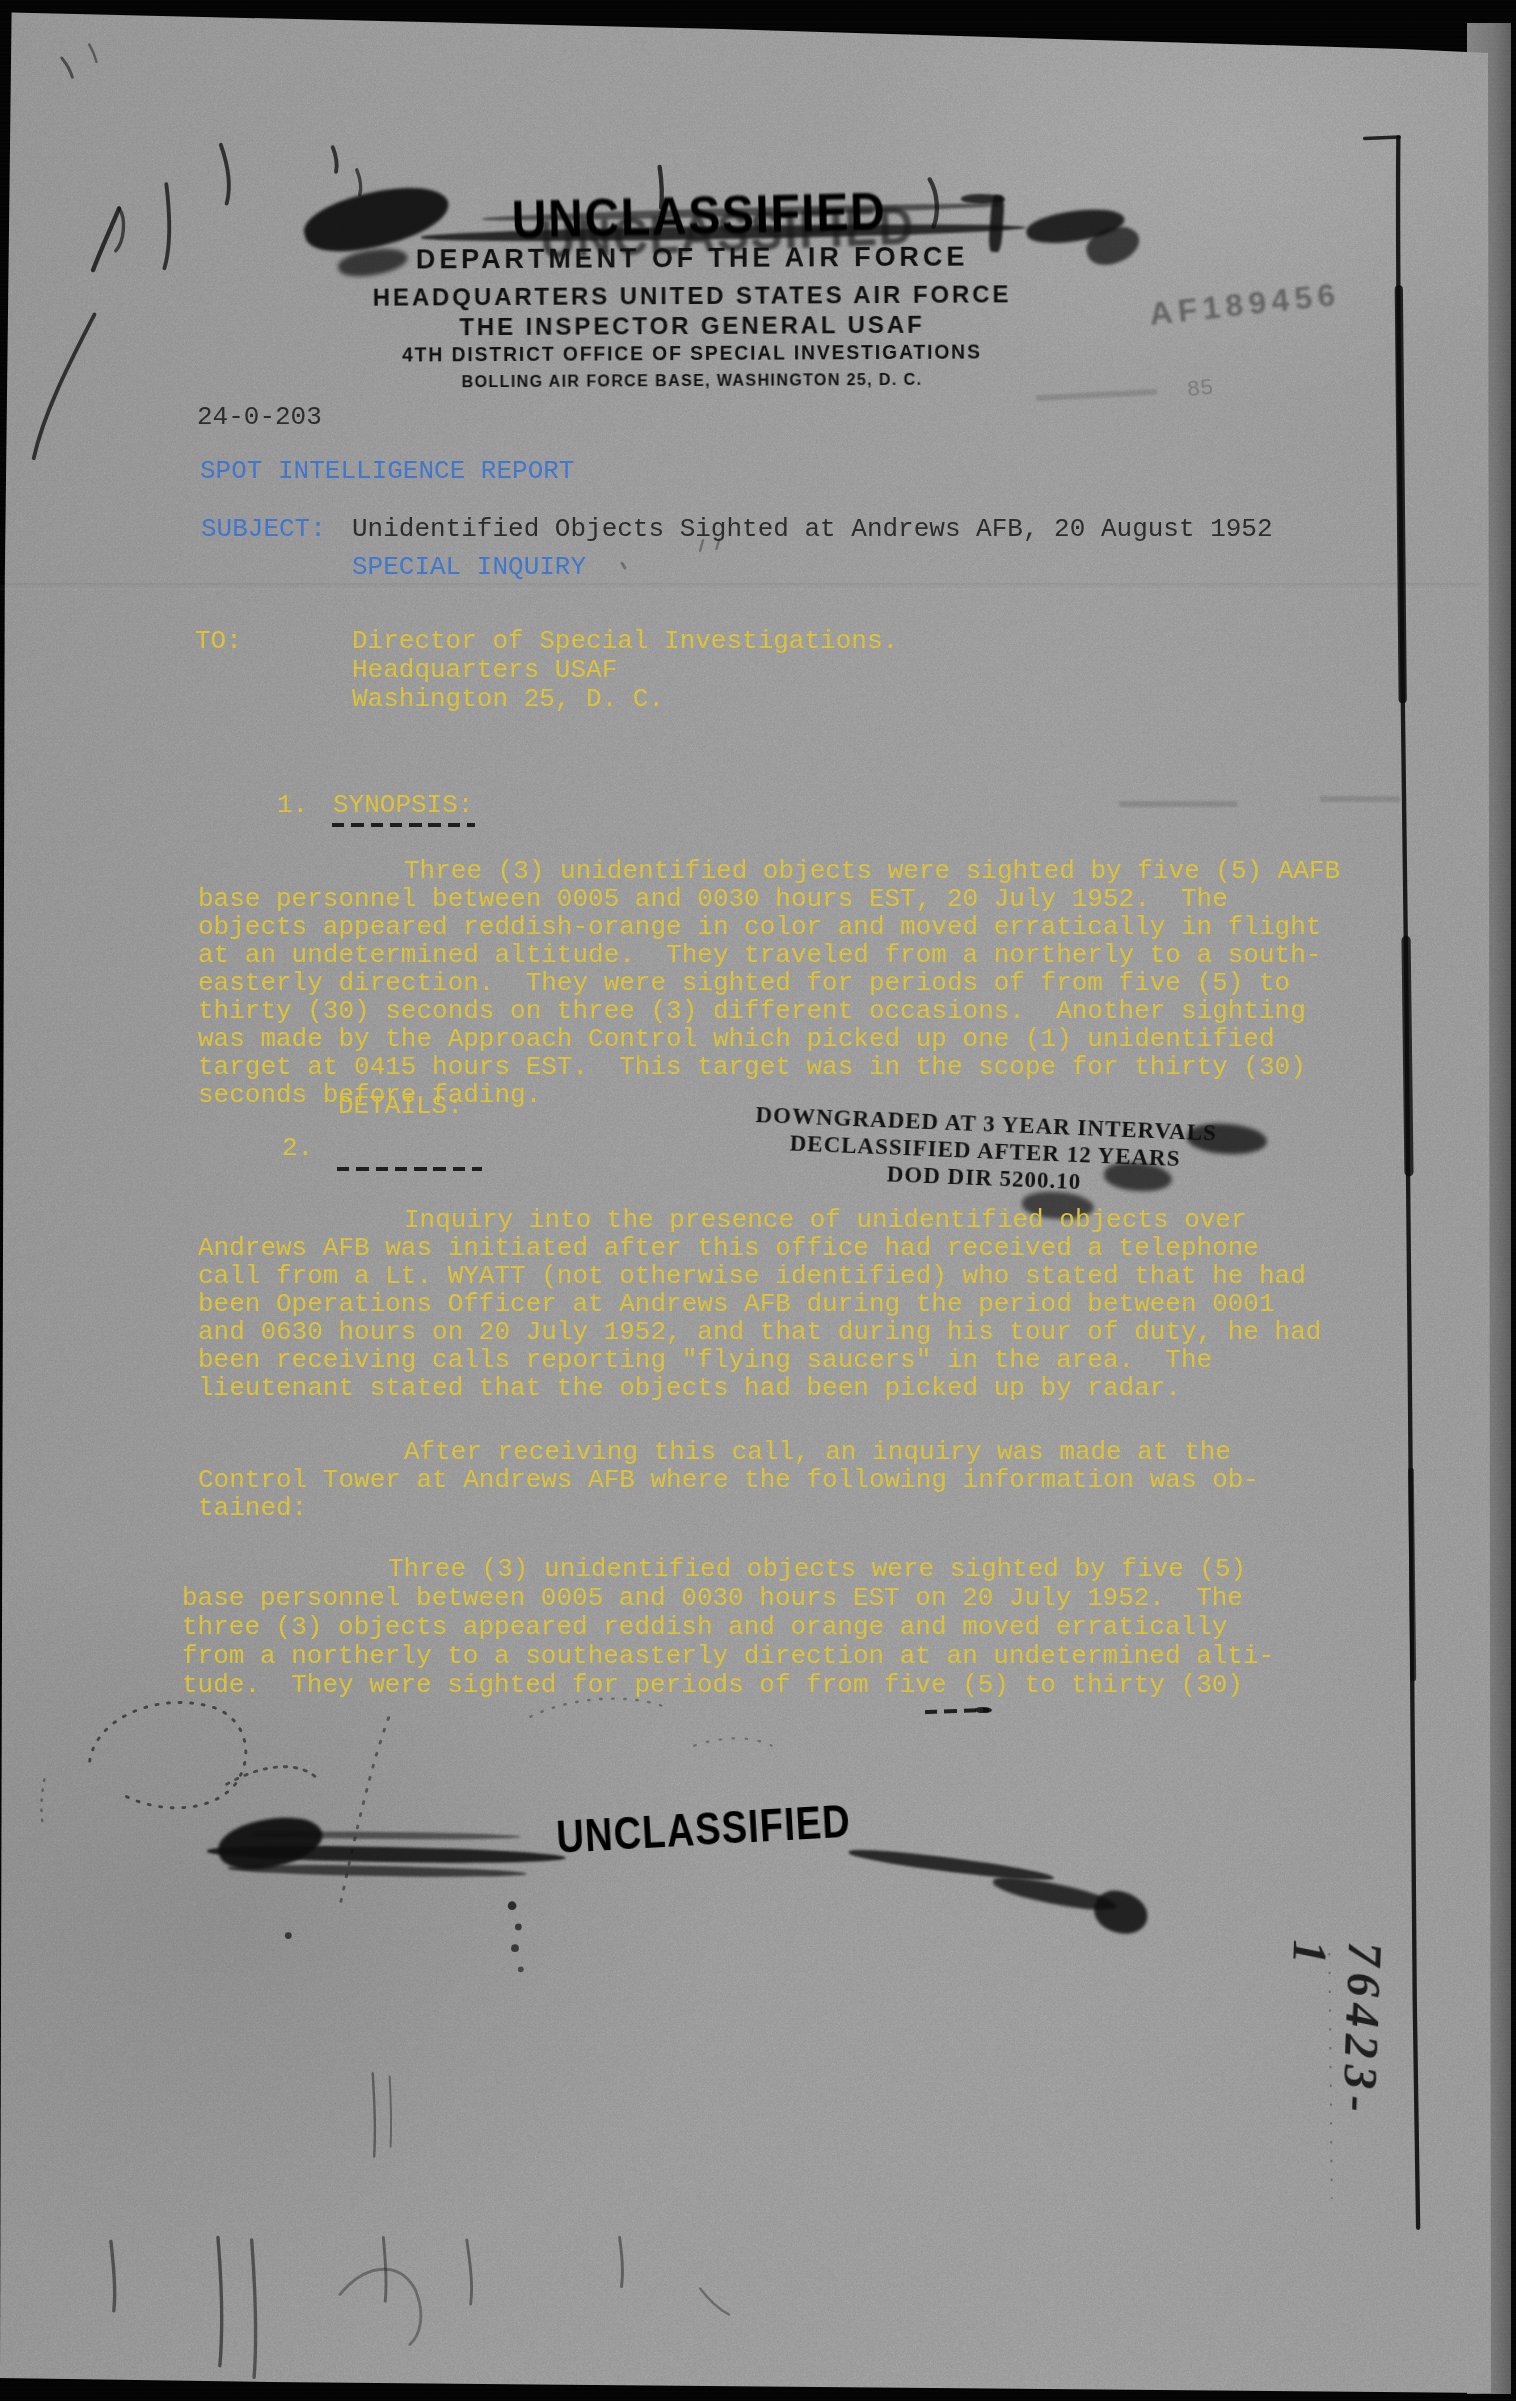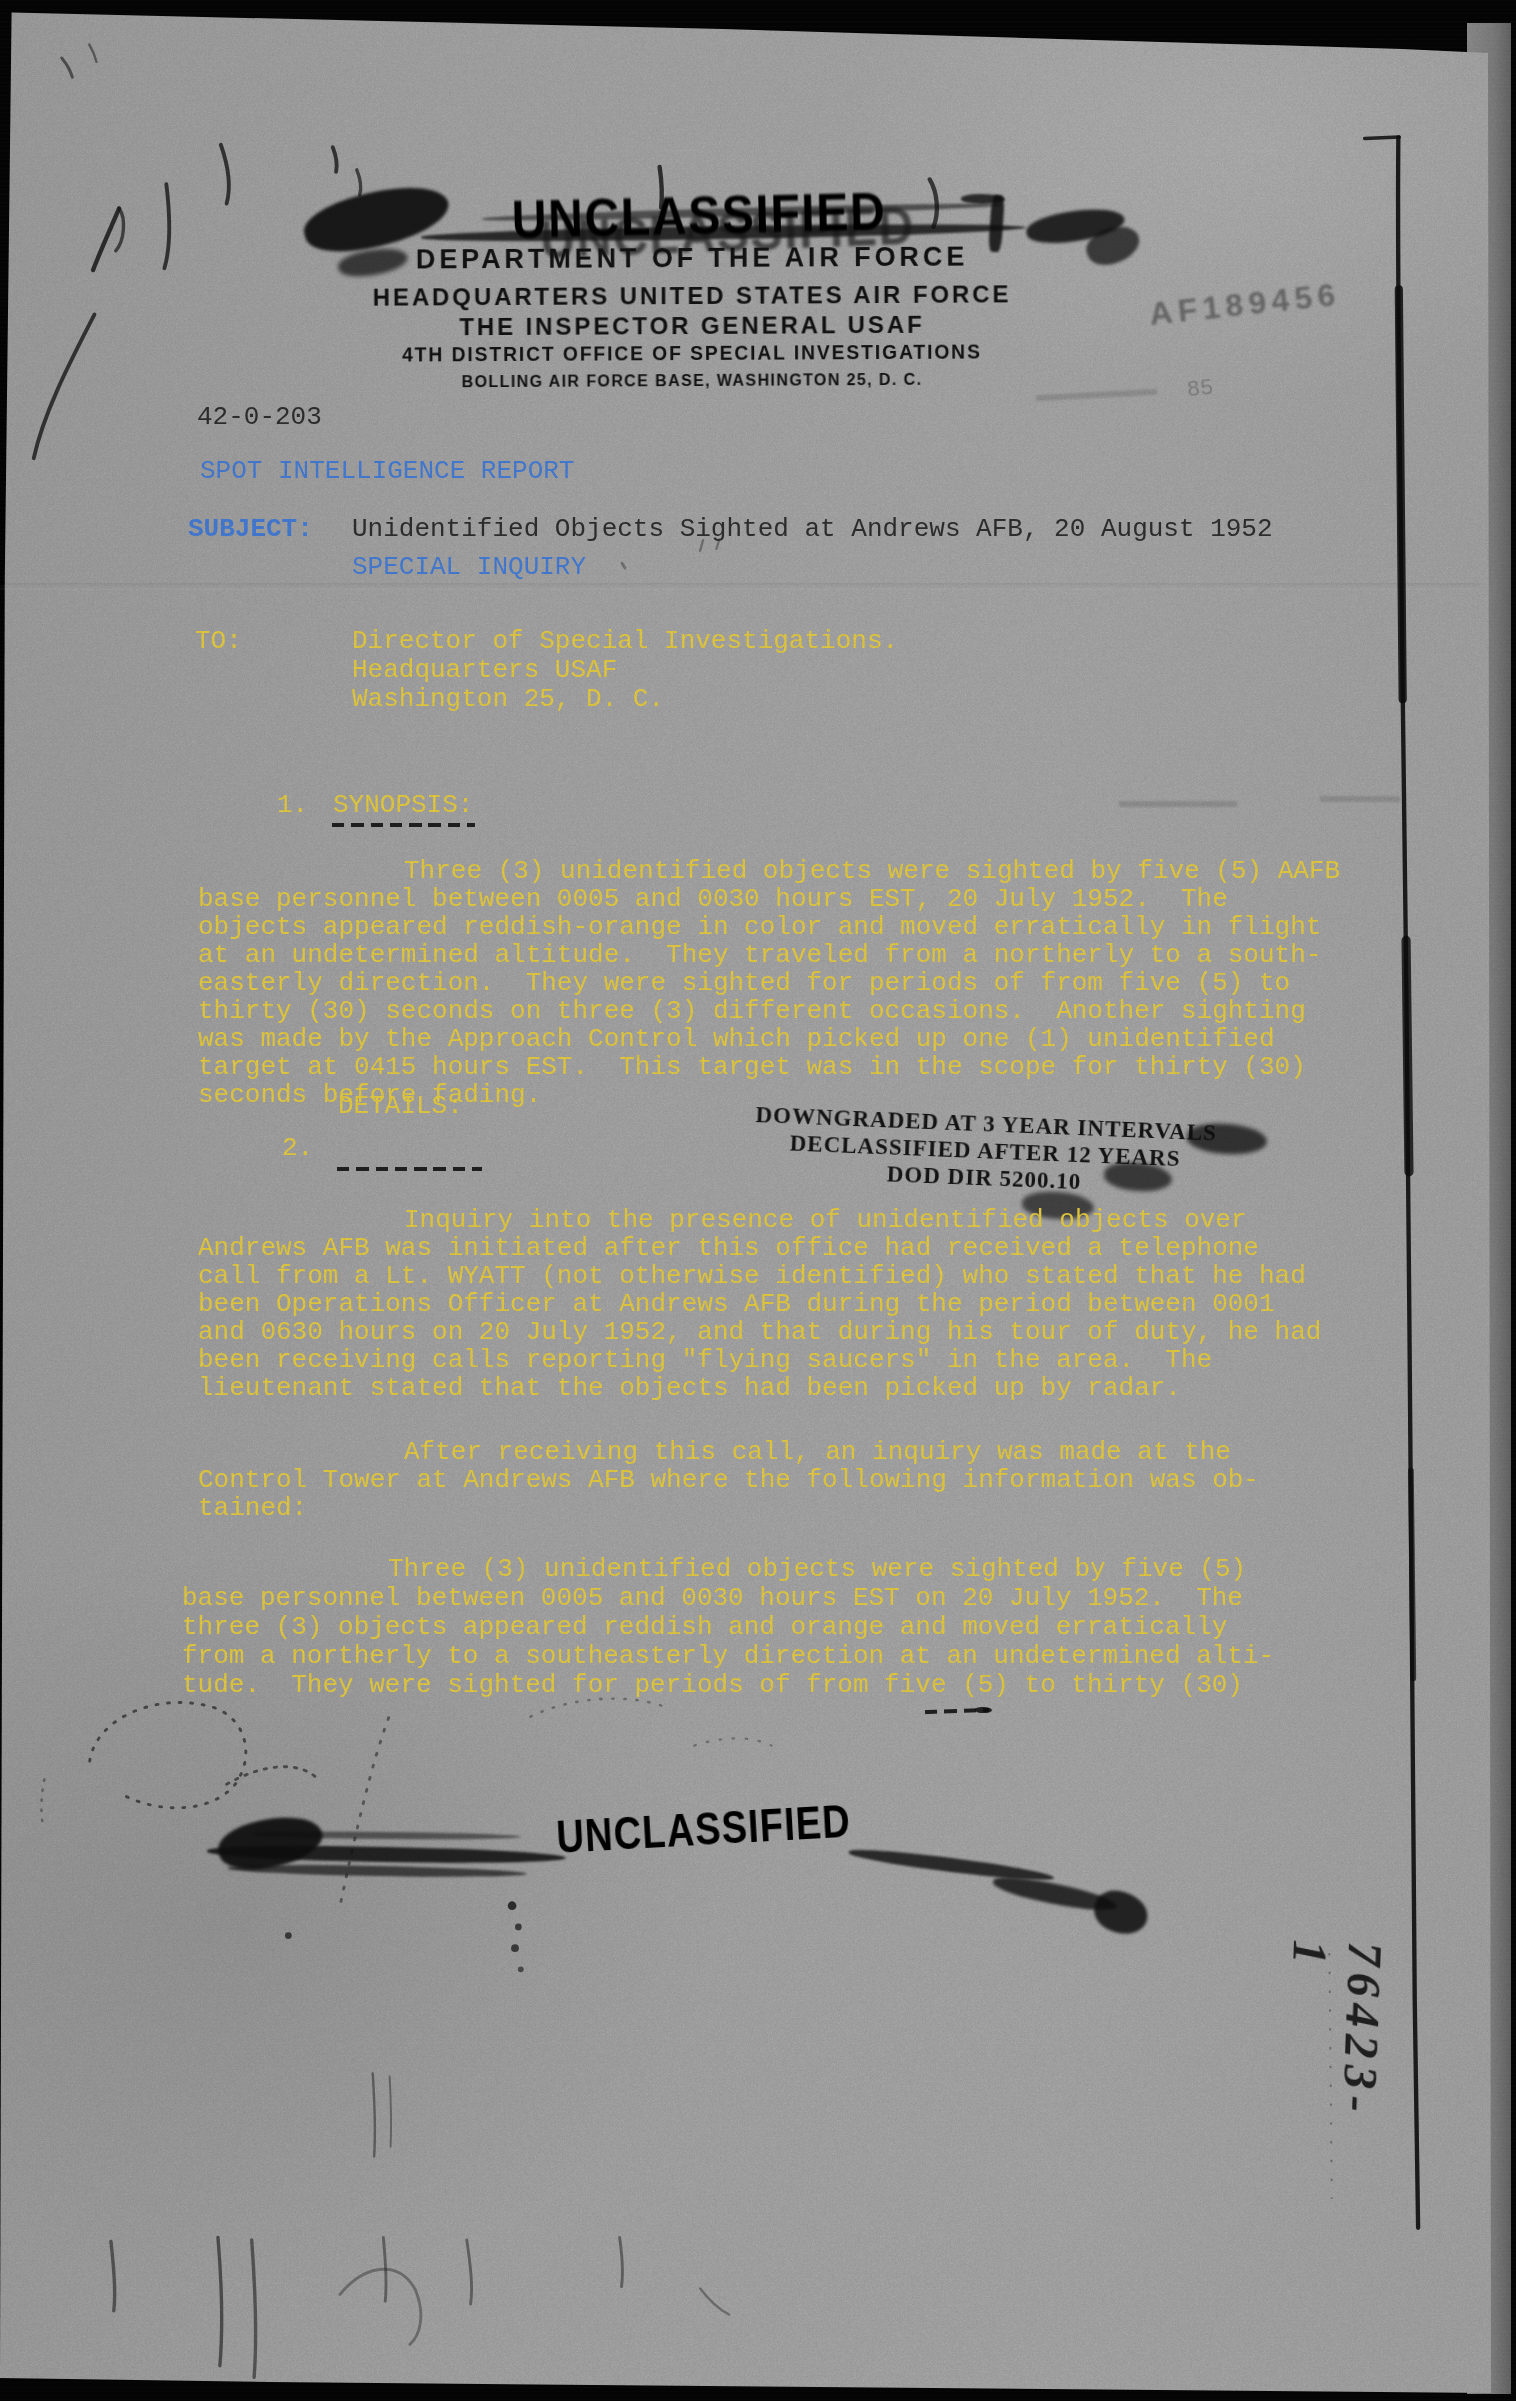"42-0-203" div.tw { text: 42-0-203 -> 24-0-203 }
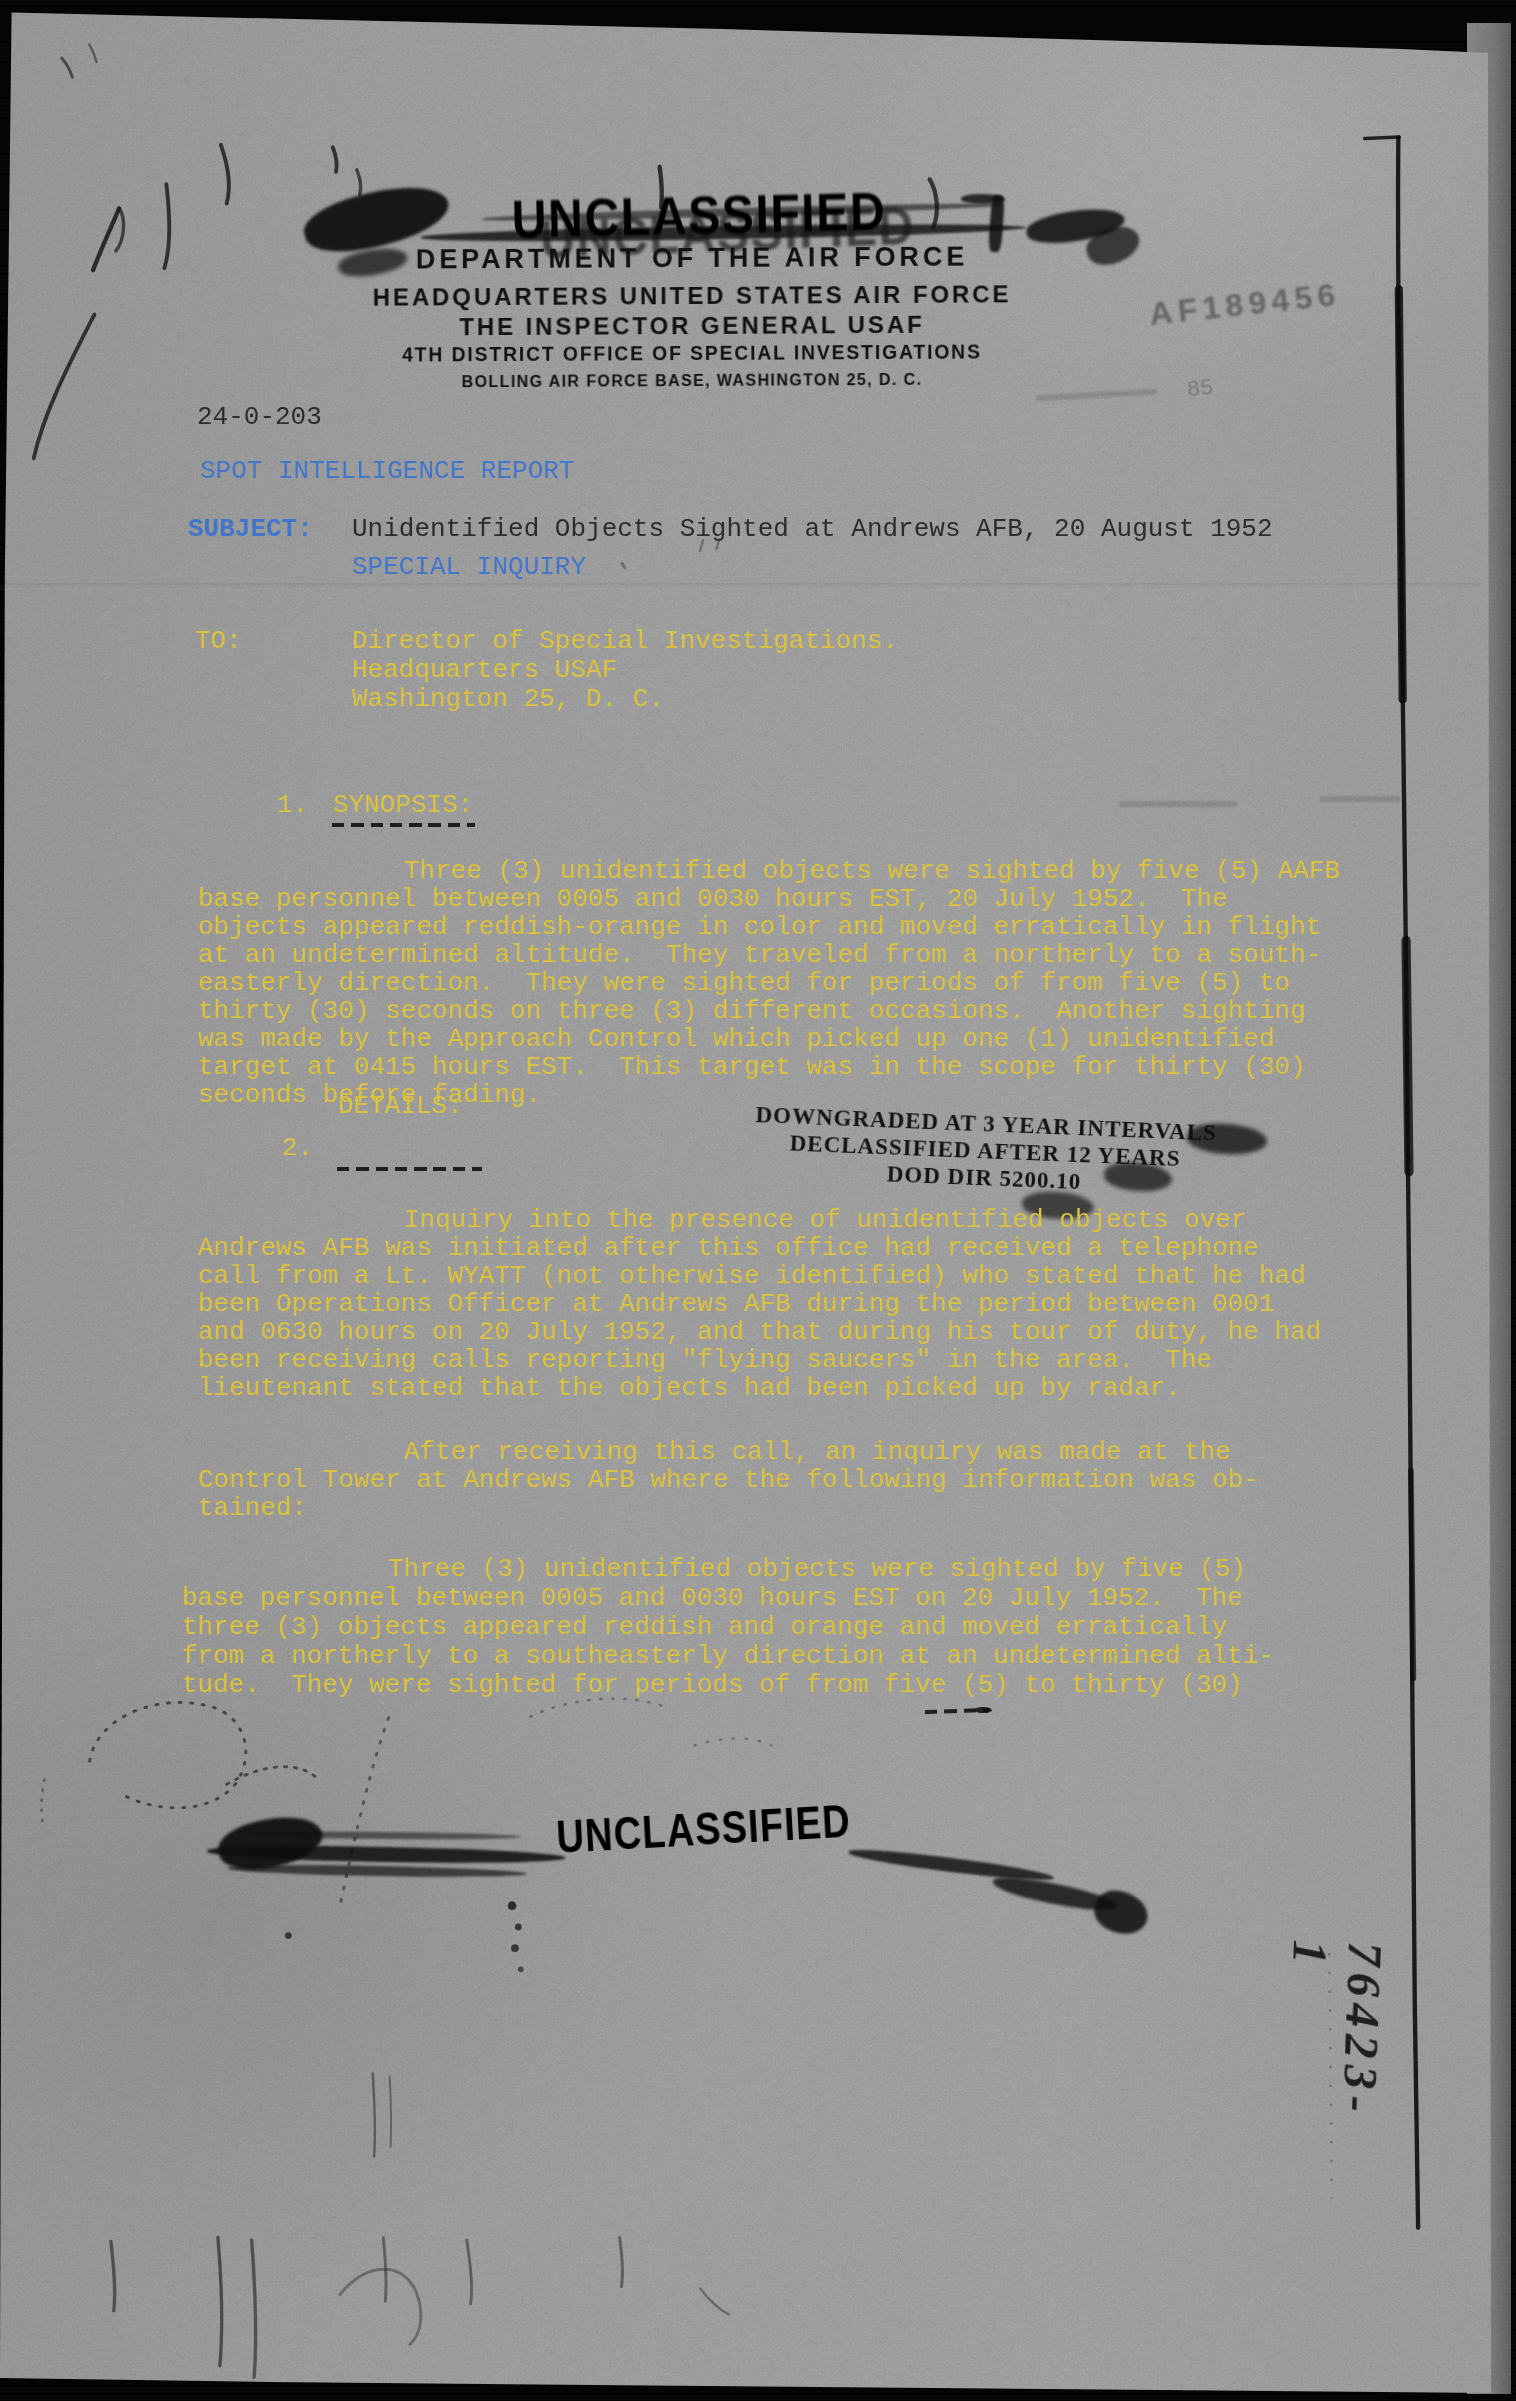"SUBJECT:" div.tw { font-weight: bold -> none; left: 188px -> 201px }
